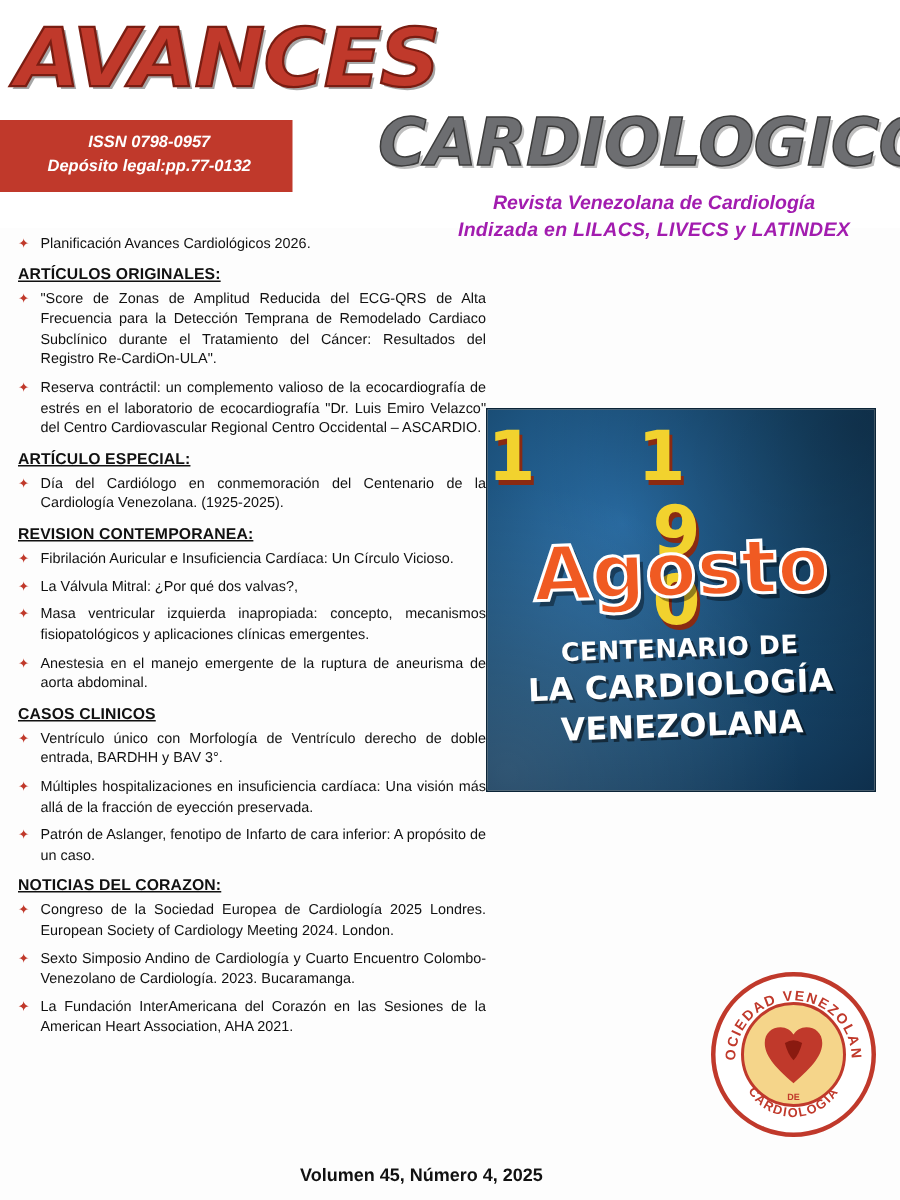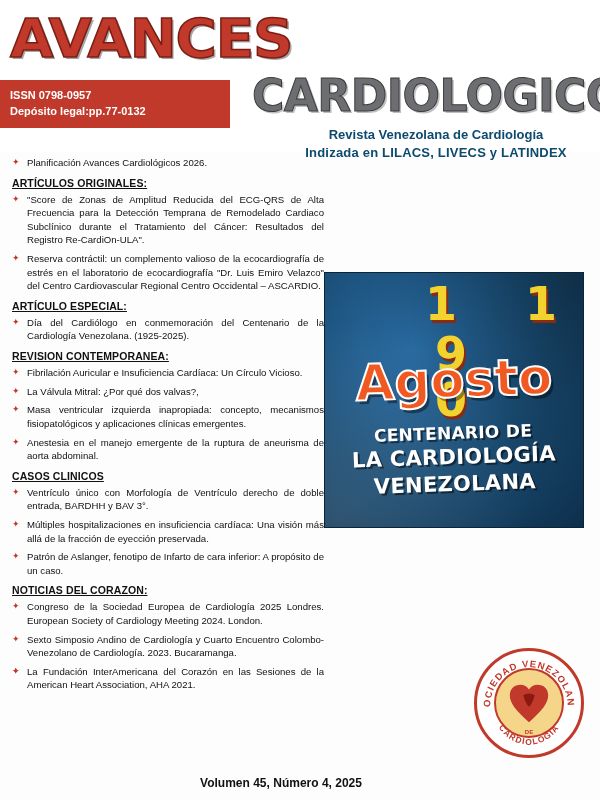"AVANCES" .masthead { font-style: none -> italic }
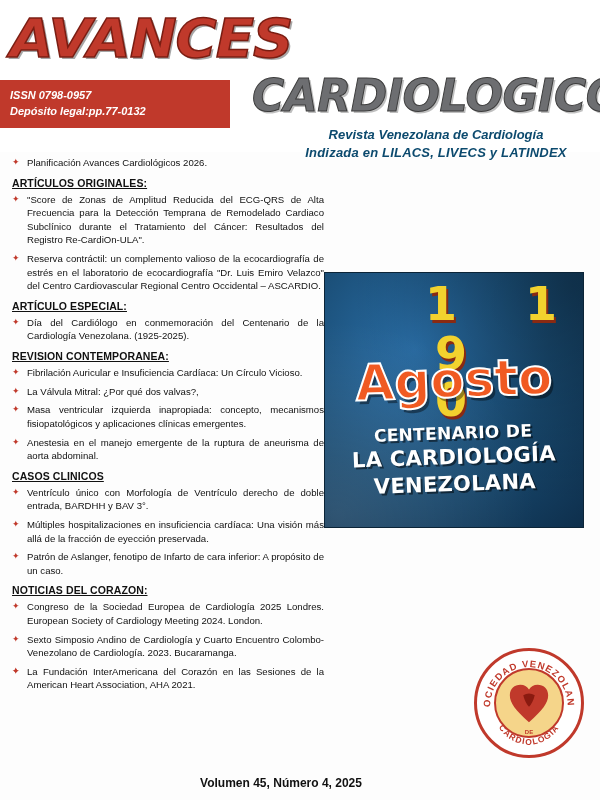"ISSN 0798-0957" .issn-box { text-align: none -> center; width: 230px -> 195px }
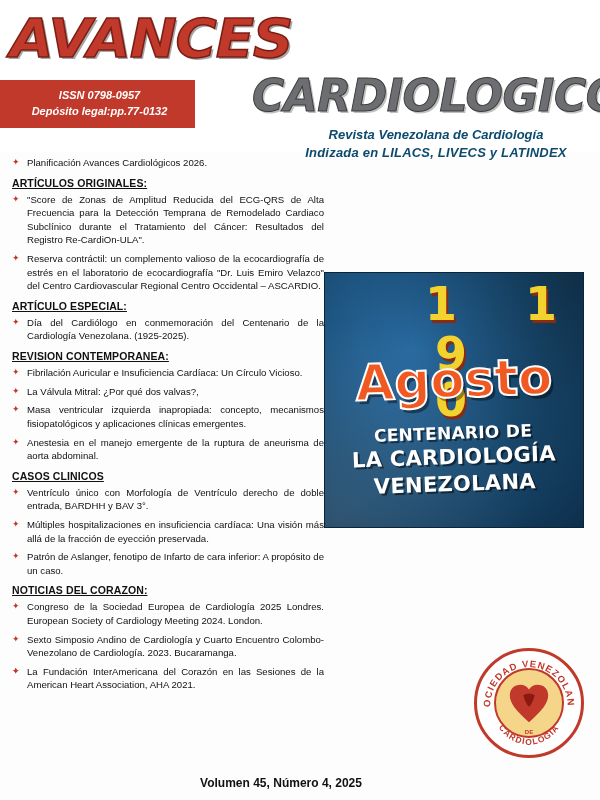"Revista Venezolana de Cardiología" .subtitle { color: #0c4a6e -> #a21caf }
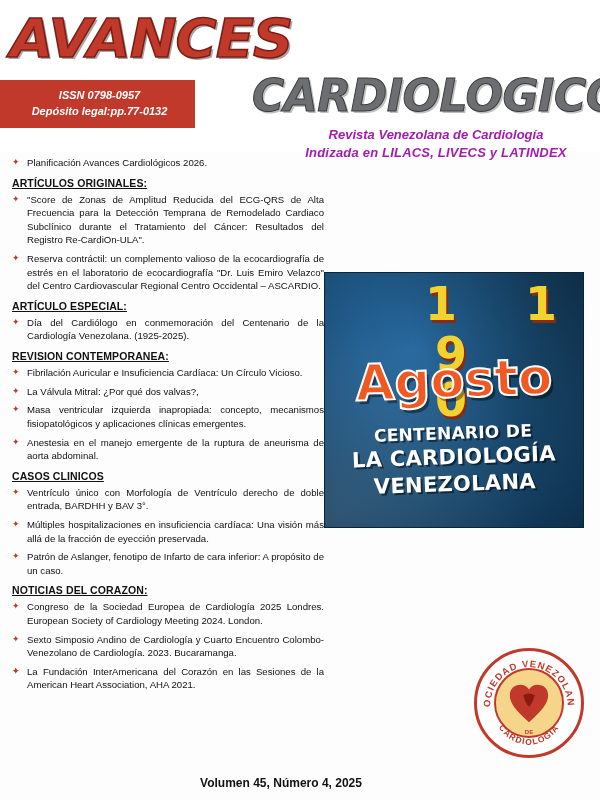"1 1" .cover-art .year-digits { text-align: right -> left }
